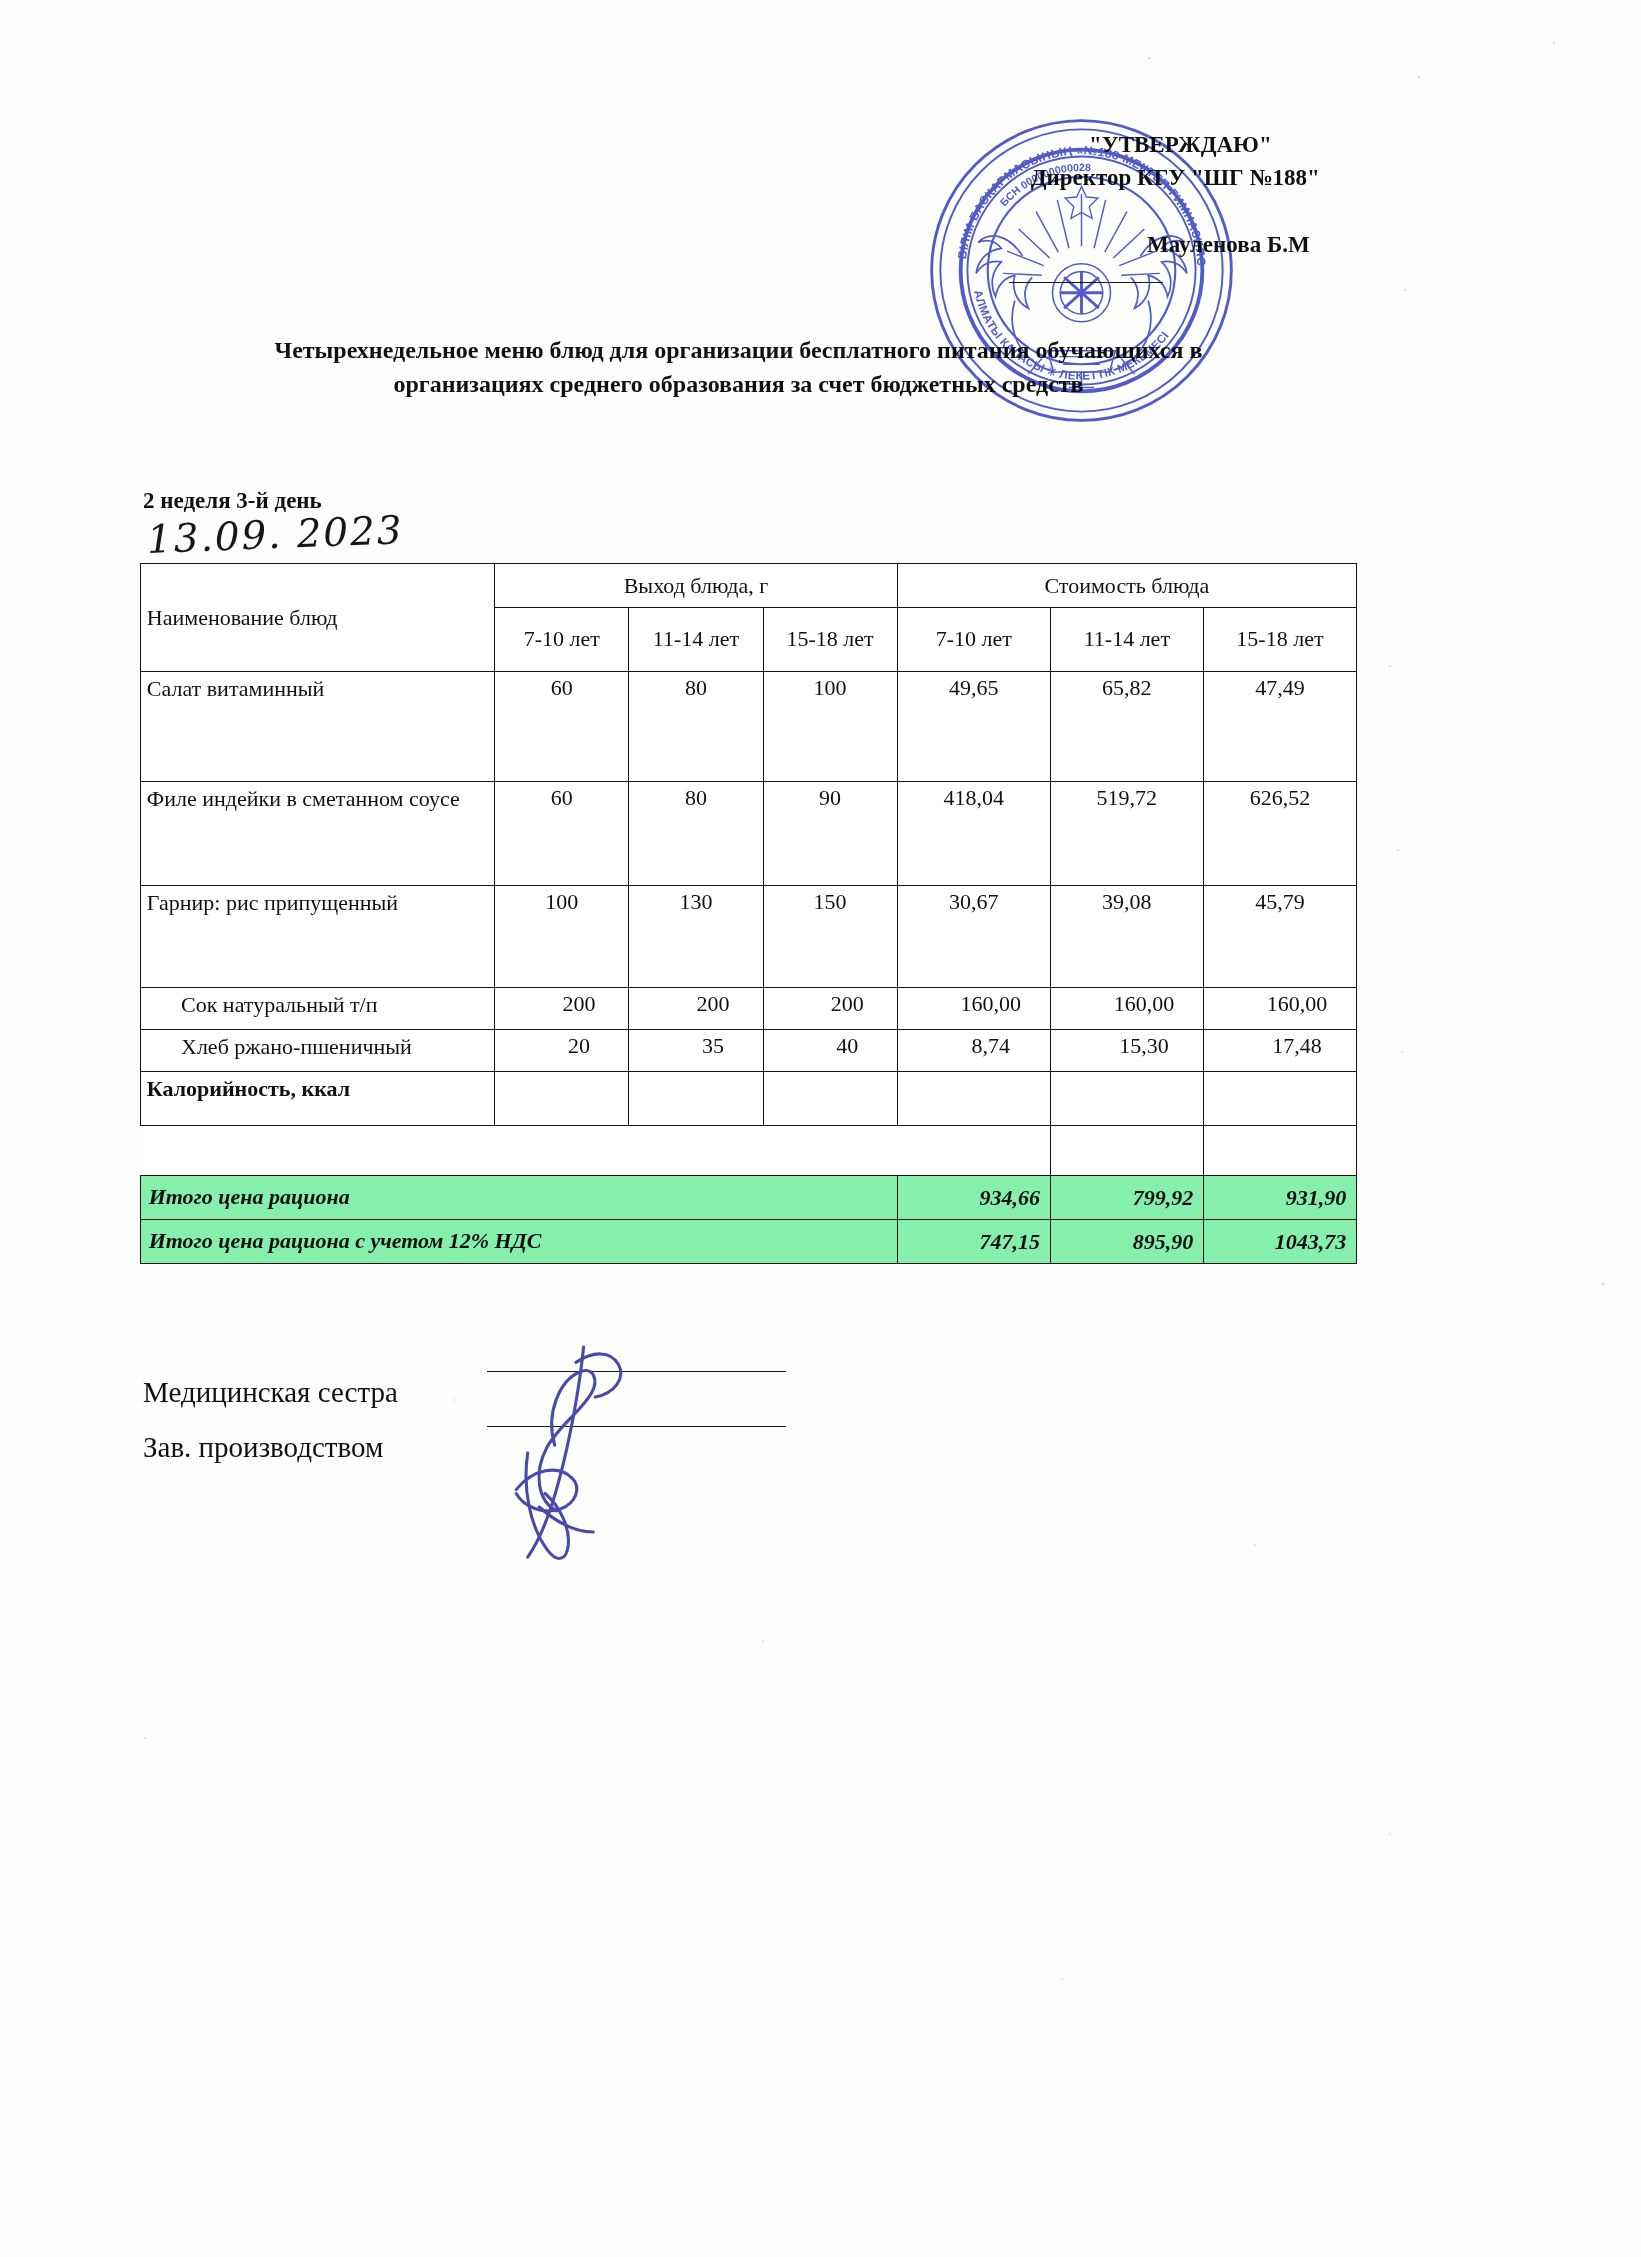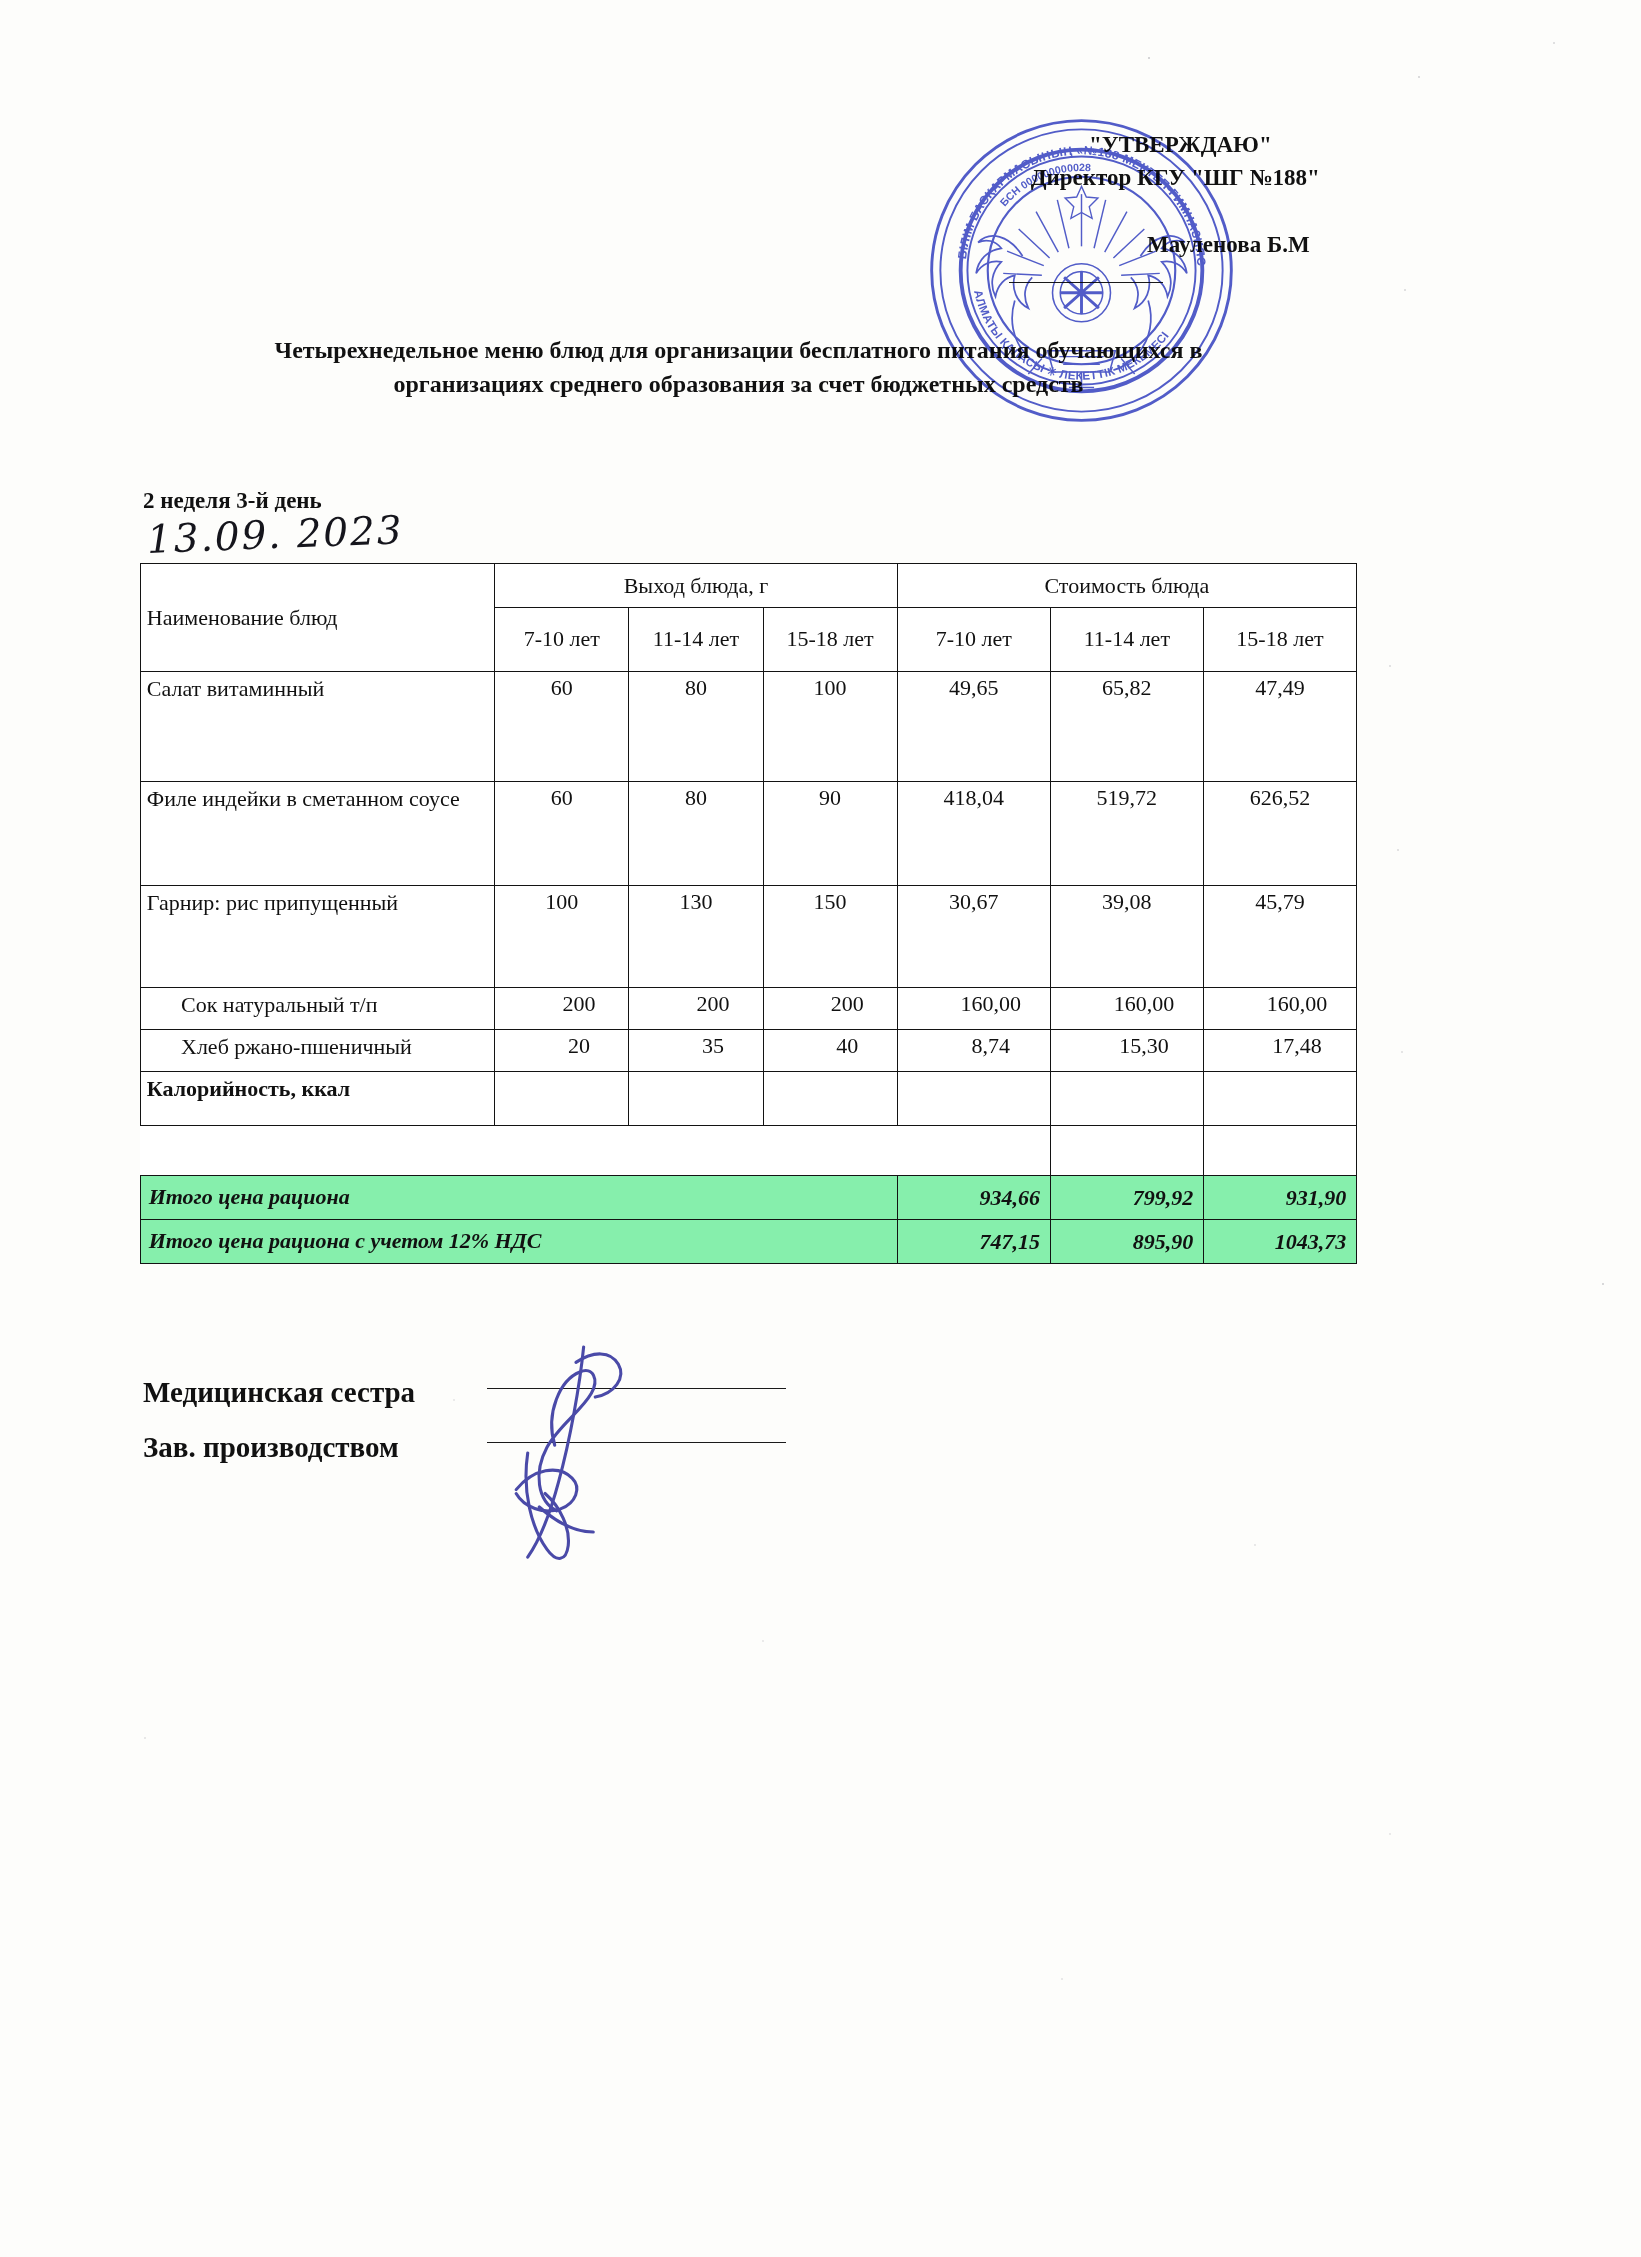"Медицинская сестра" .sign-row { align-items: center -> flex-start; font-weight: bold -> none }
